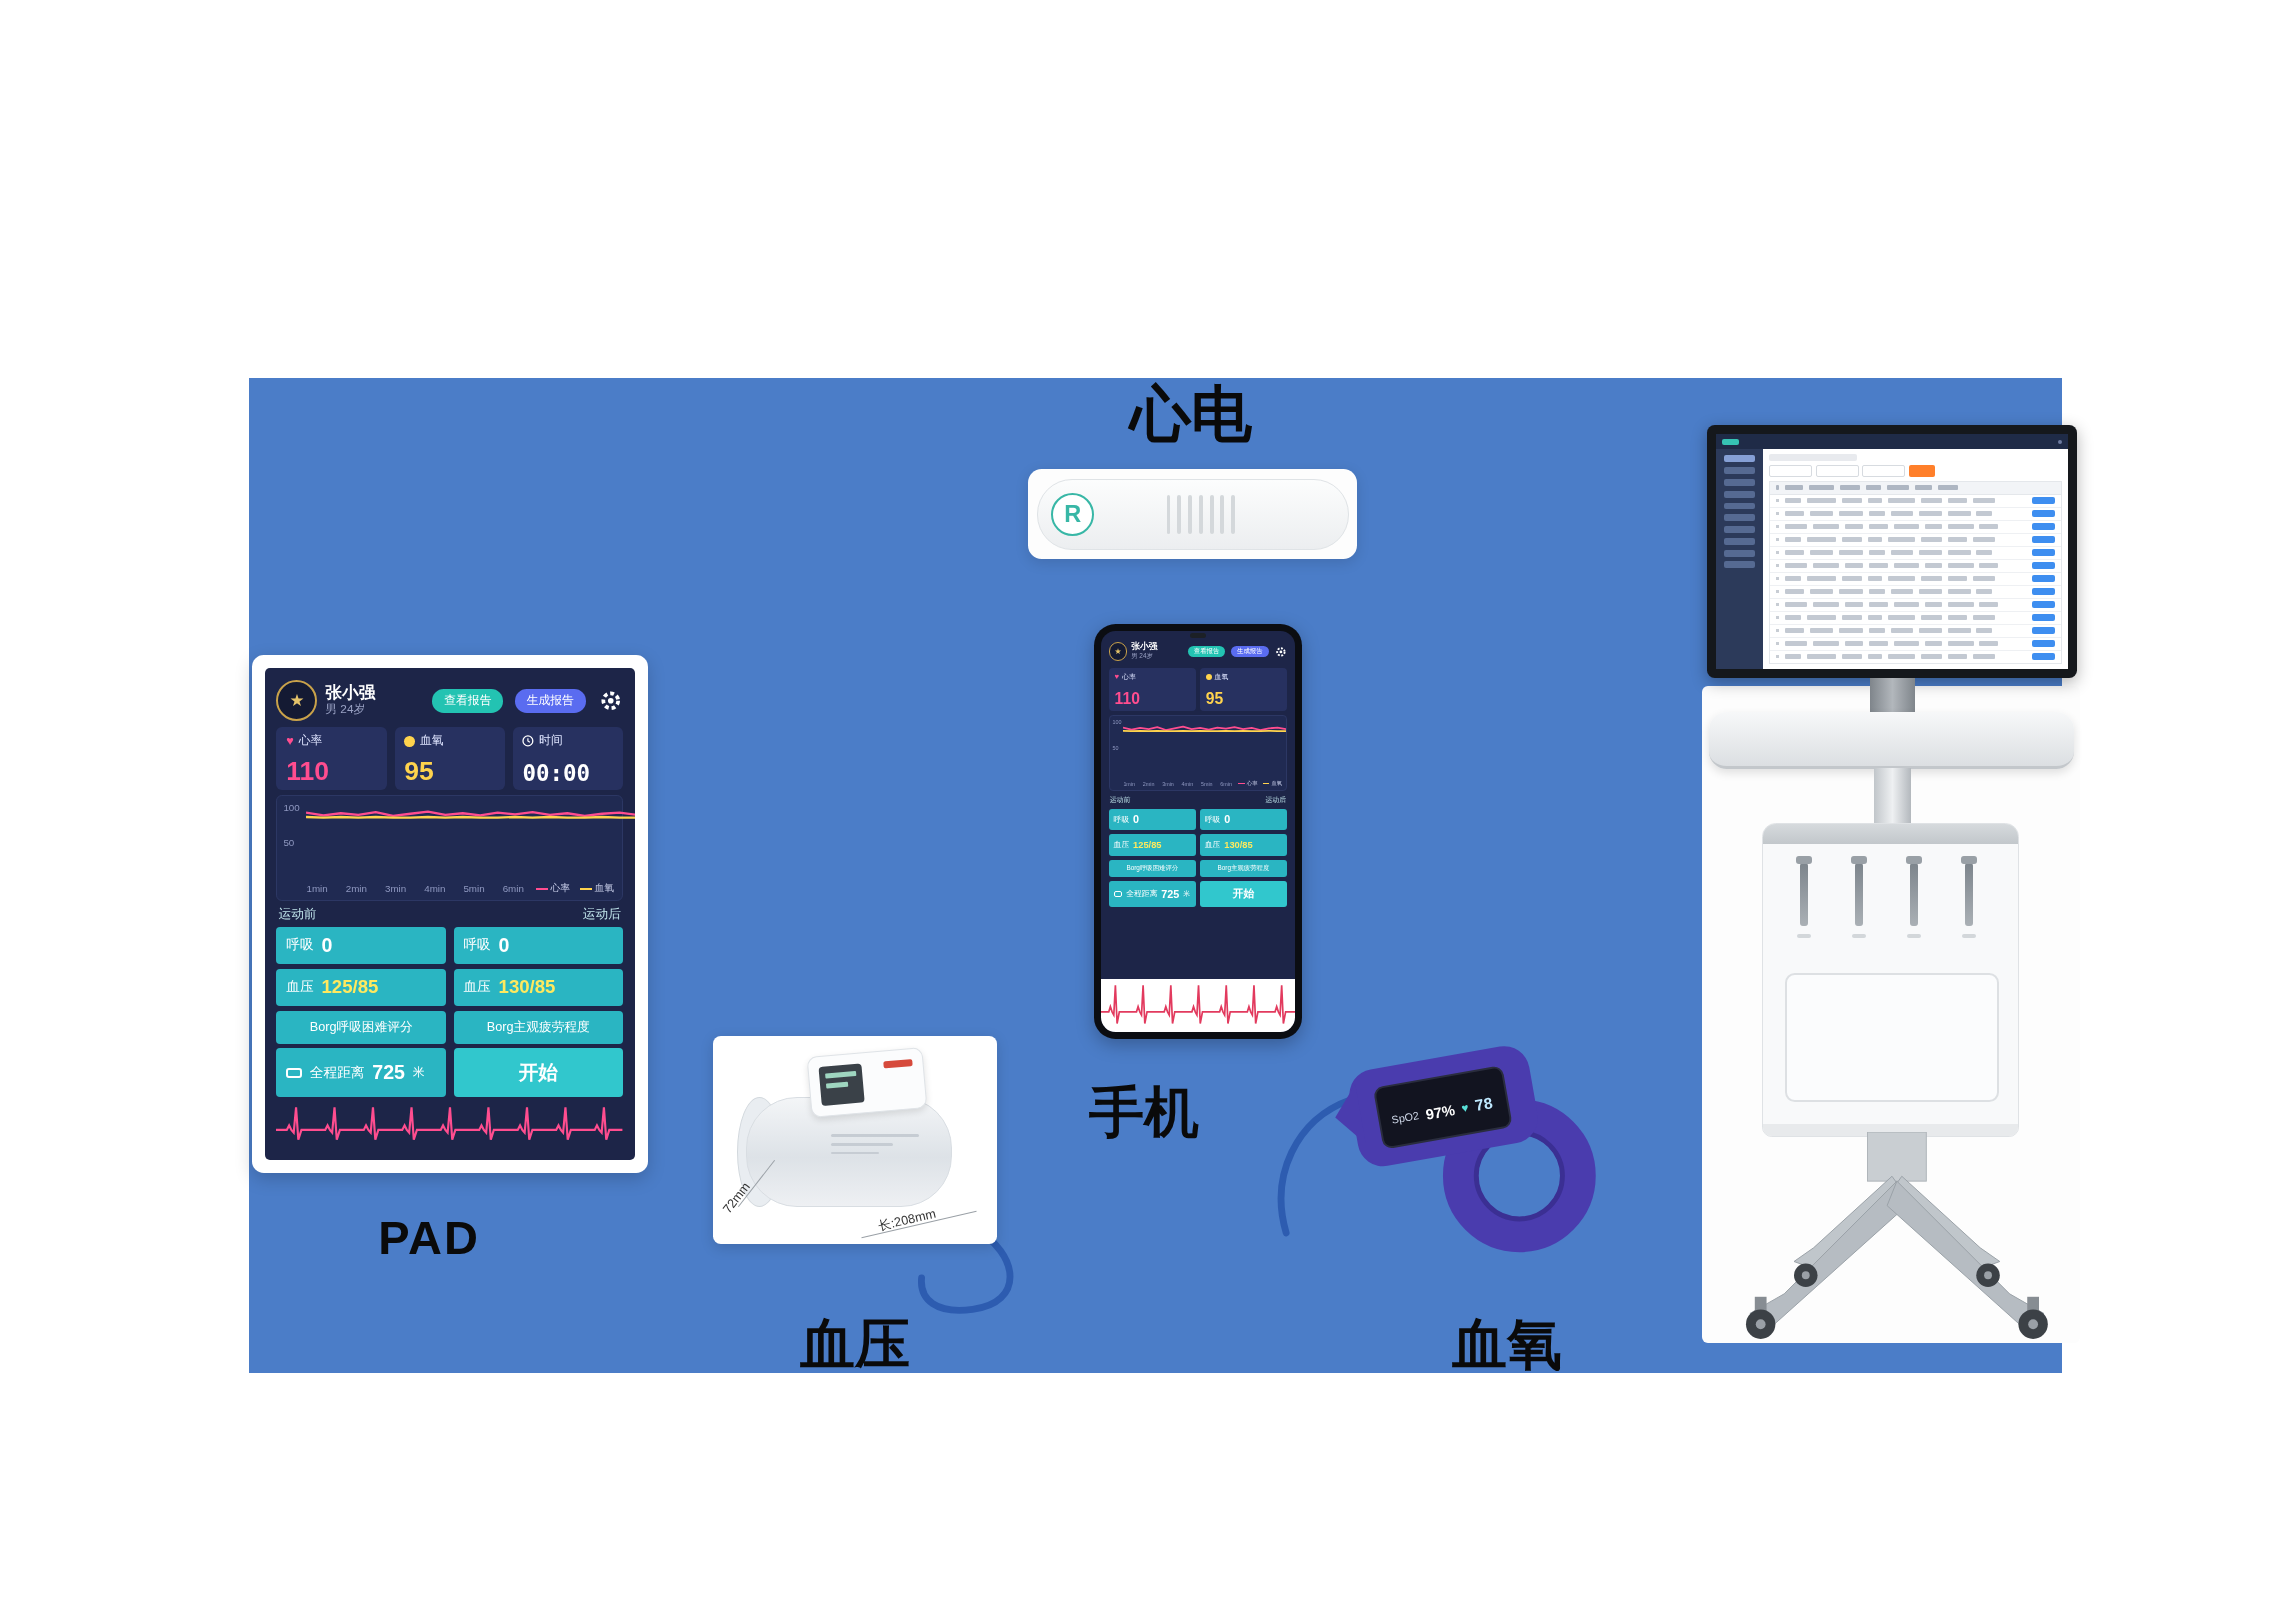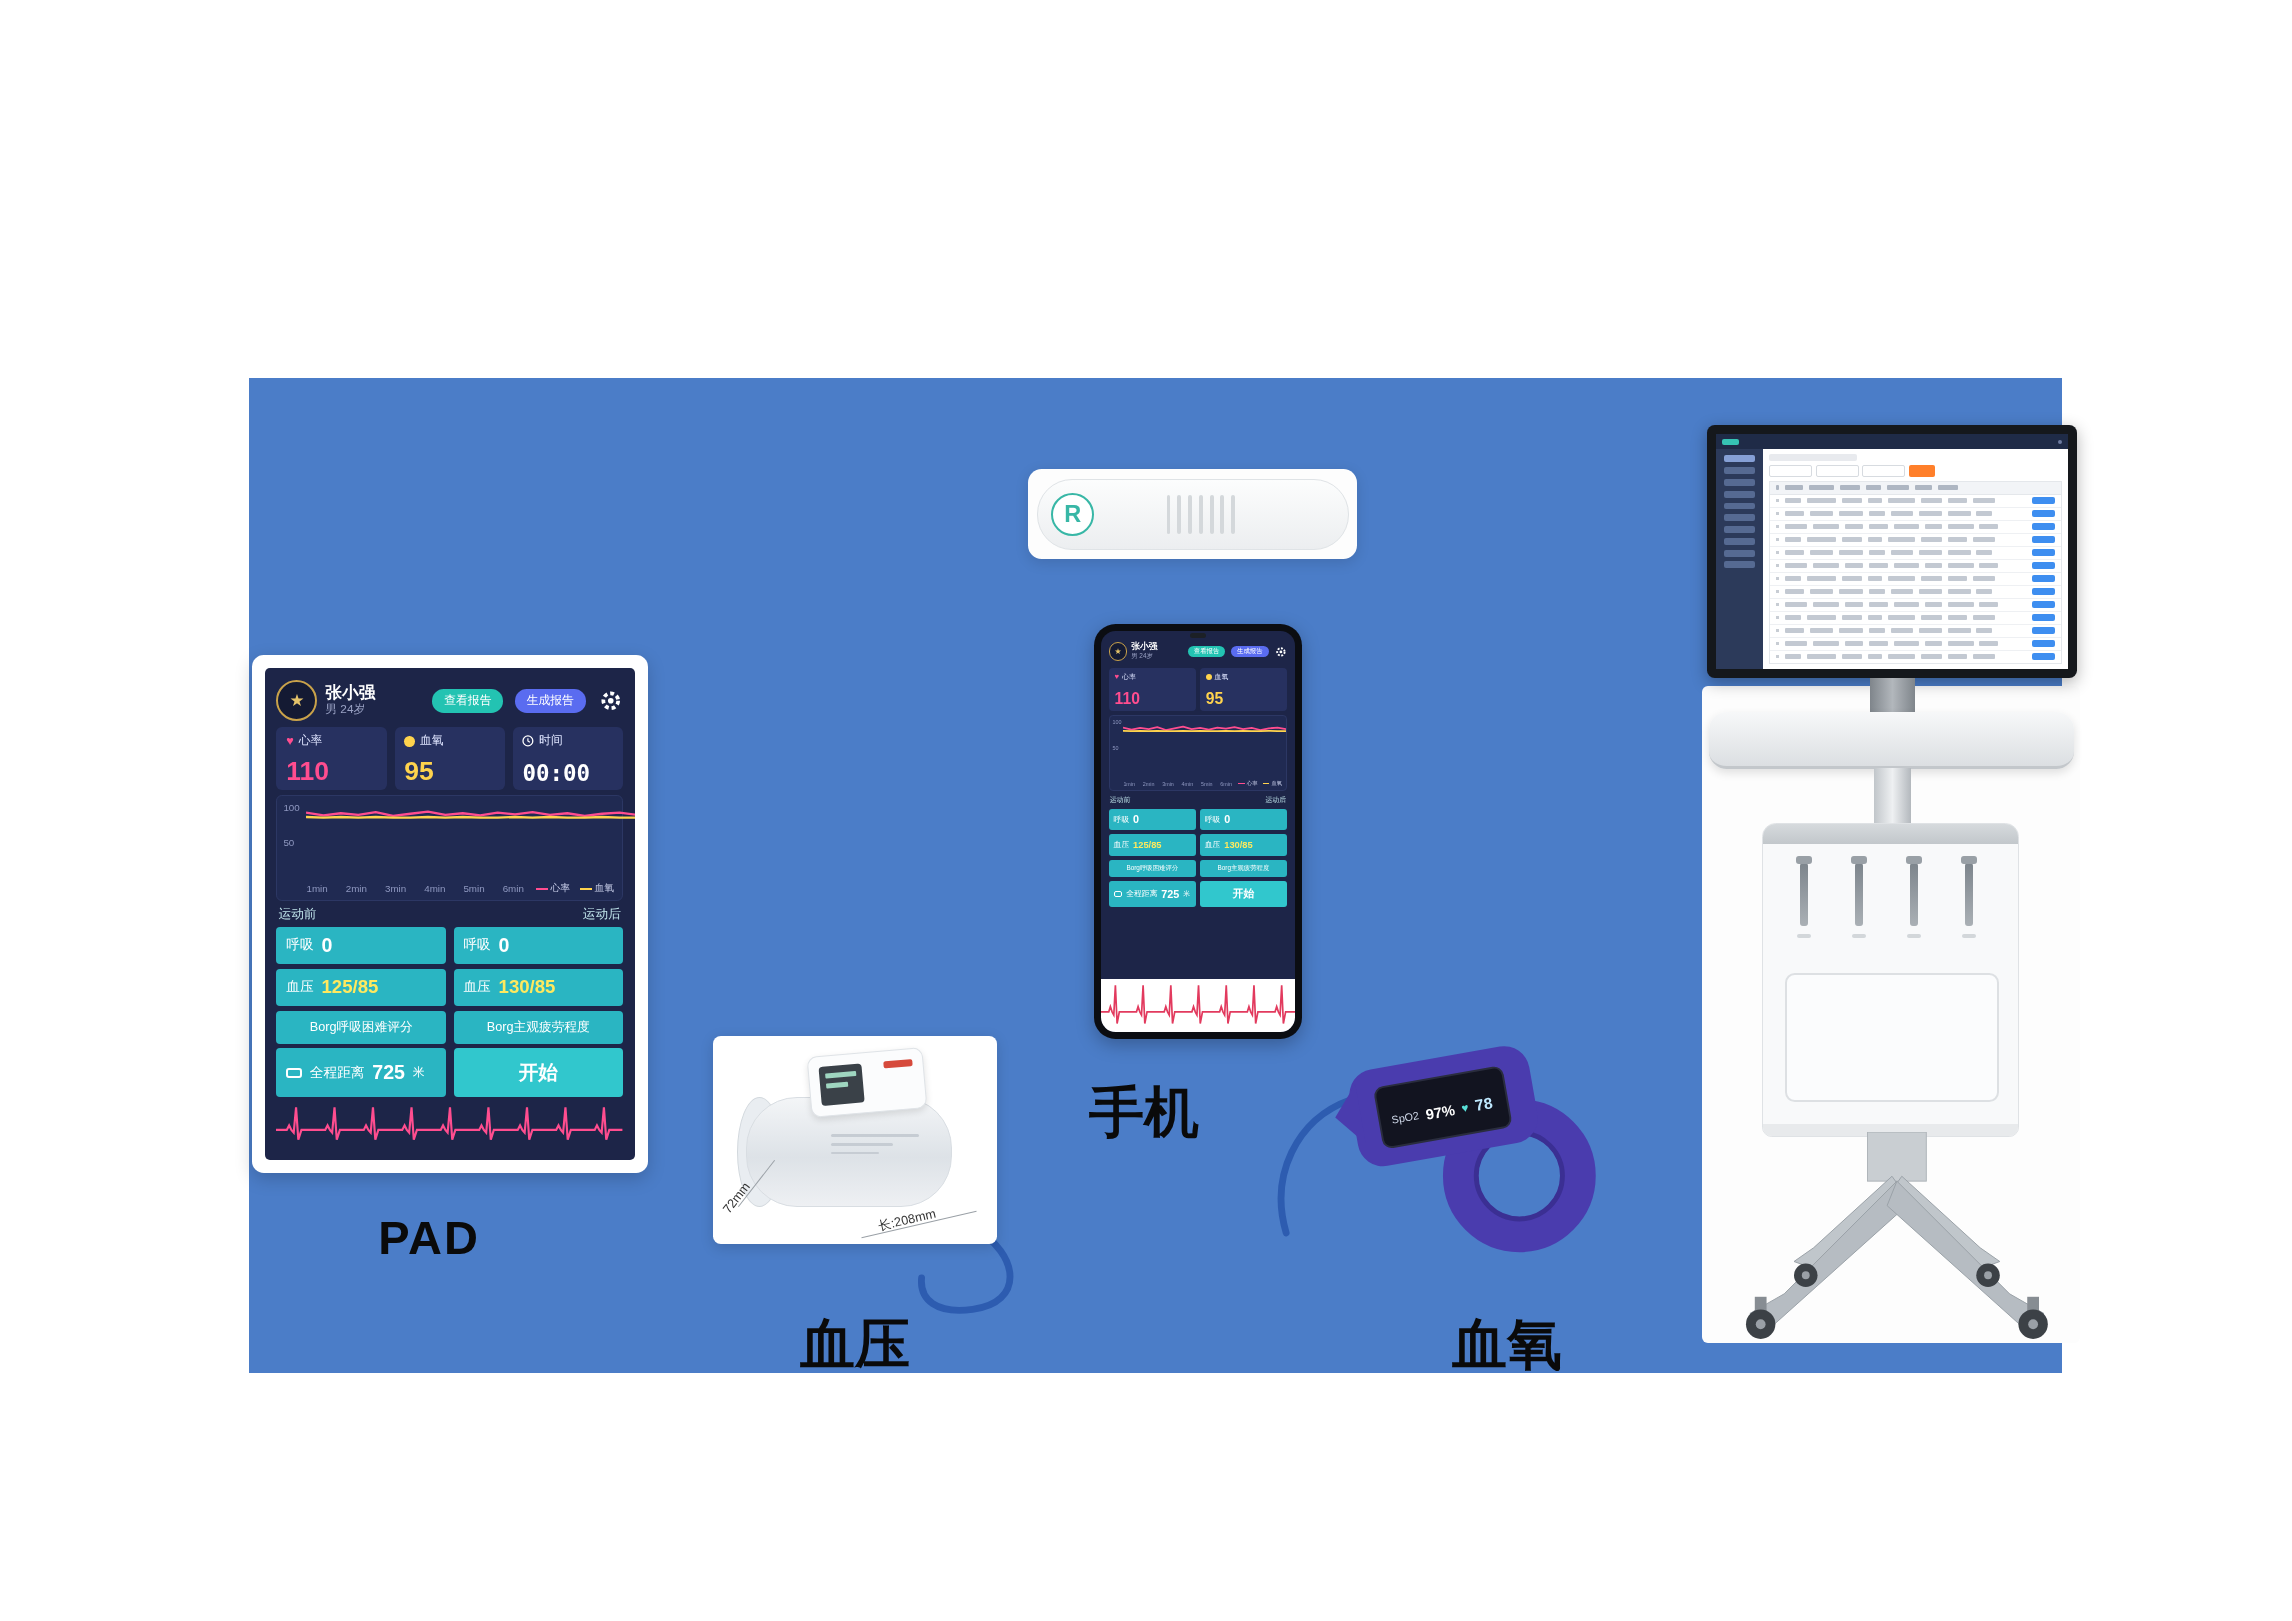"心电" div.big-label { html: none -> <div>心电</div> }
